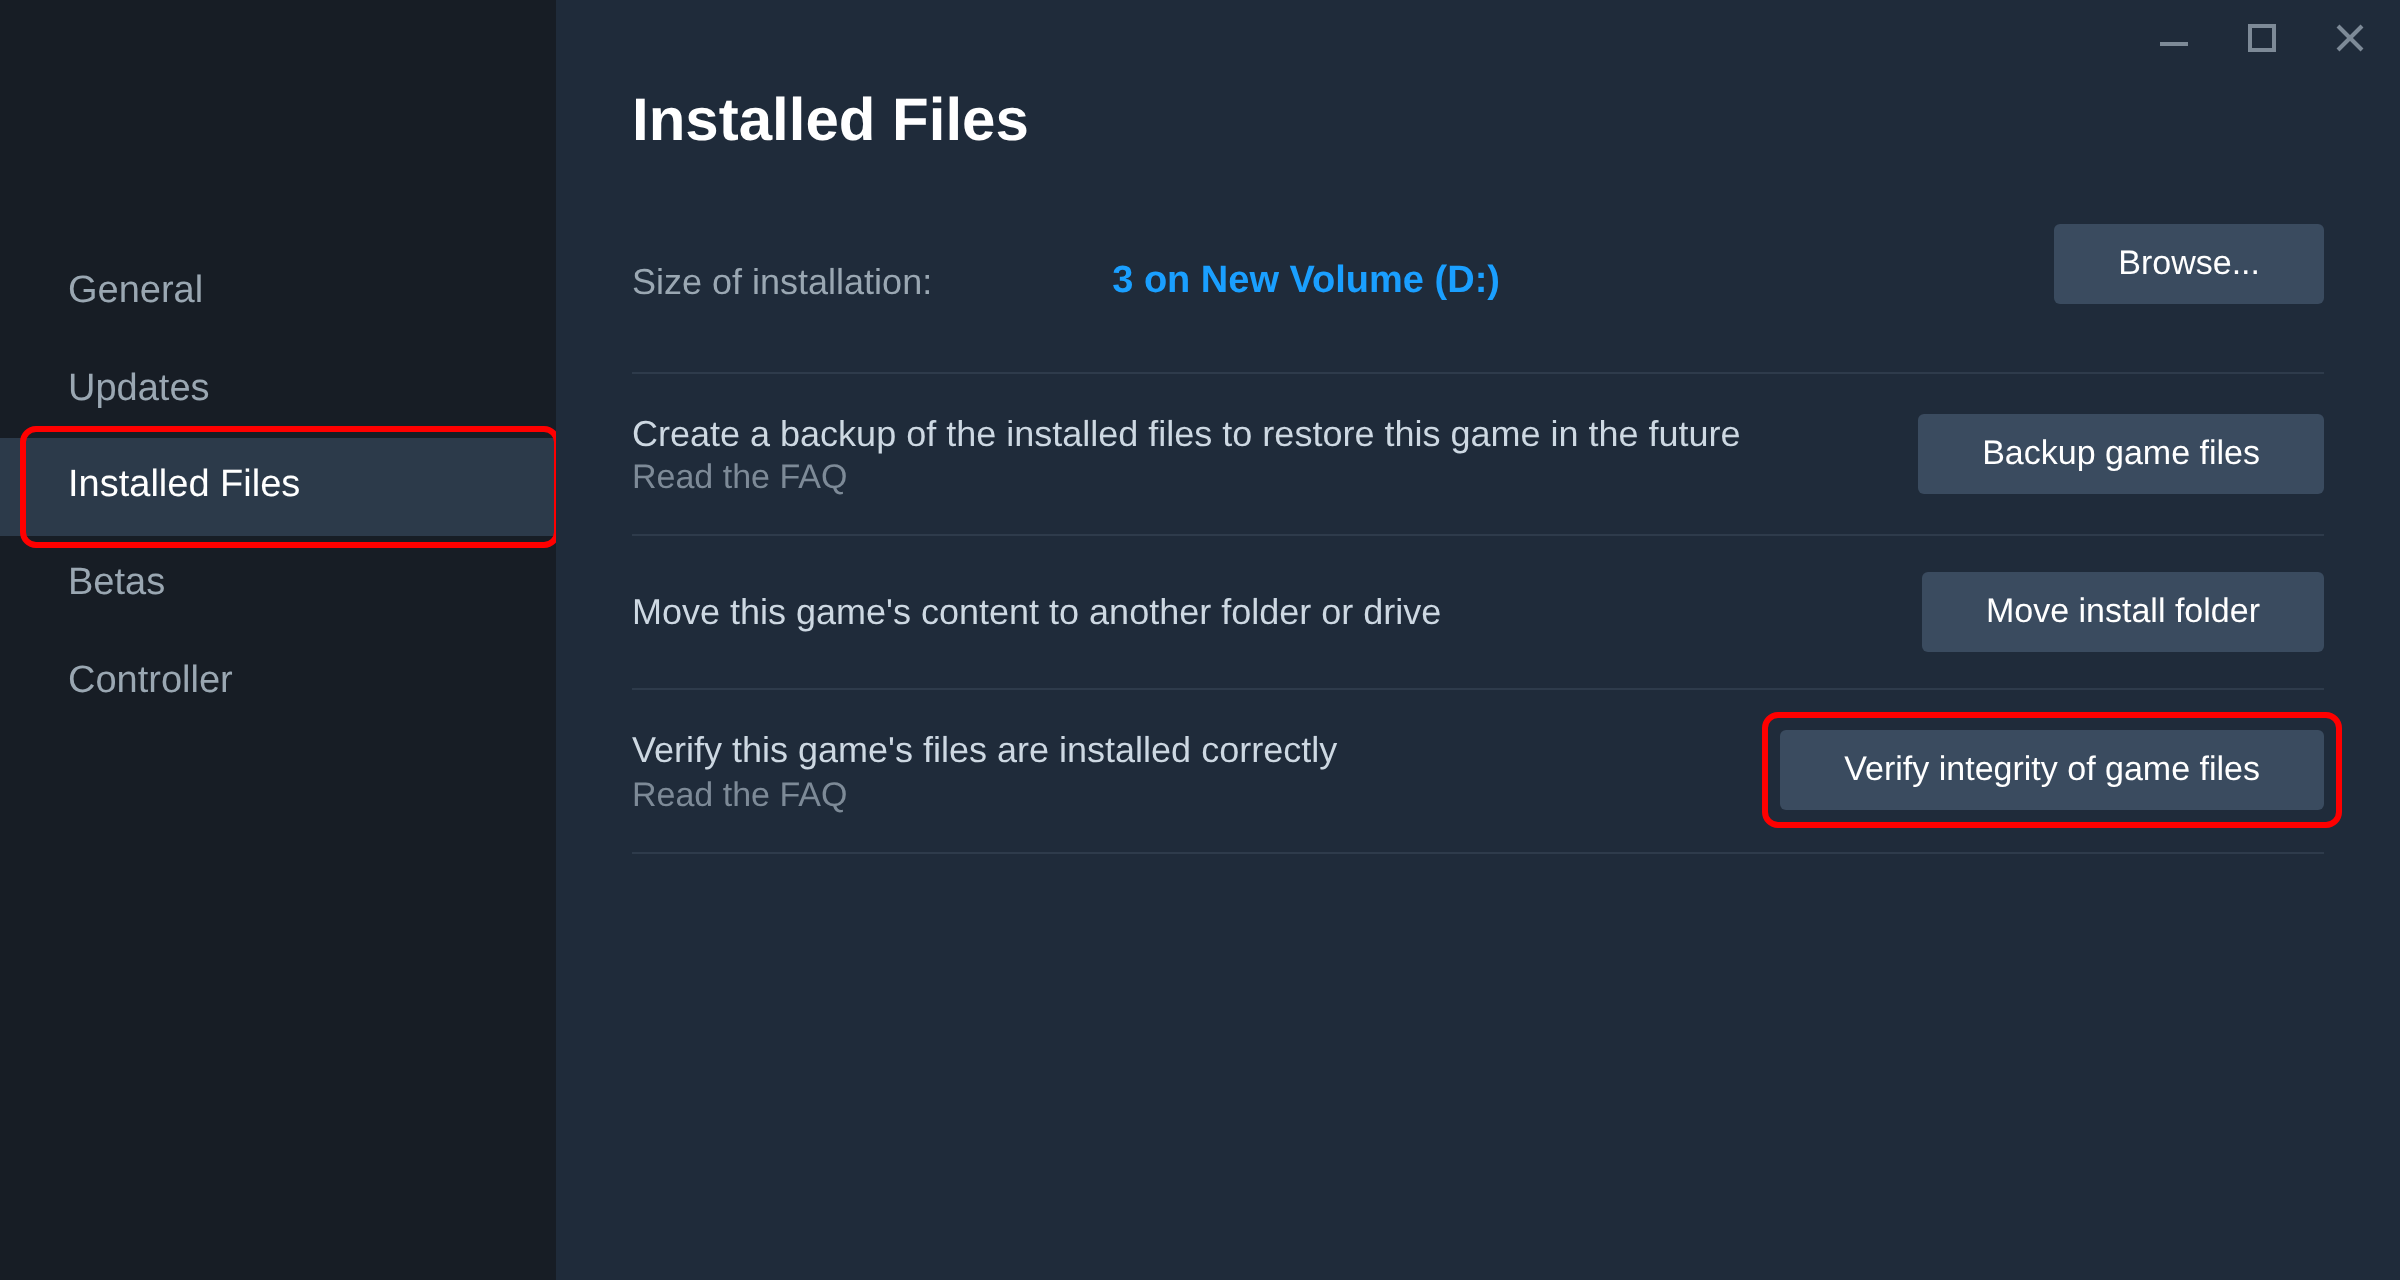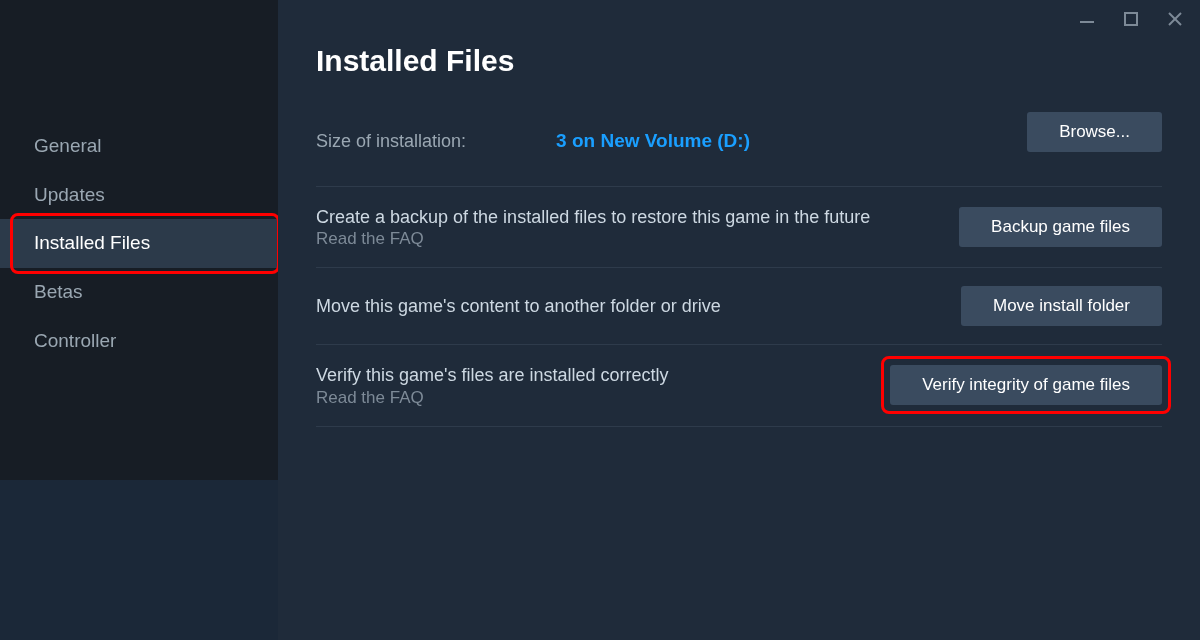"General" .sidebar { height: 480px -> 640px }
